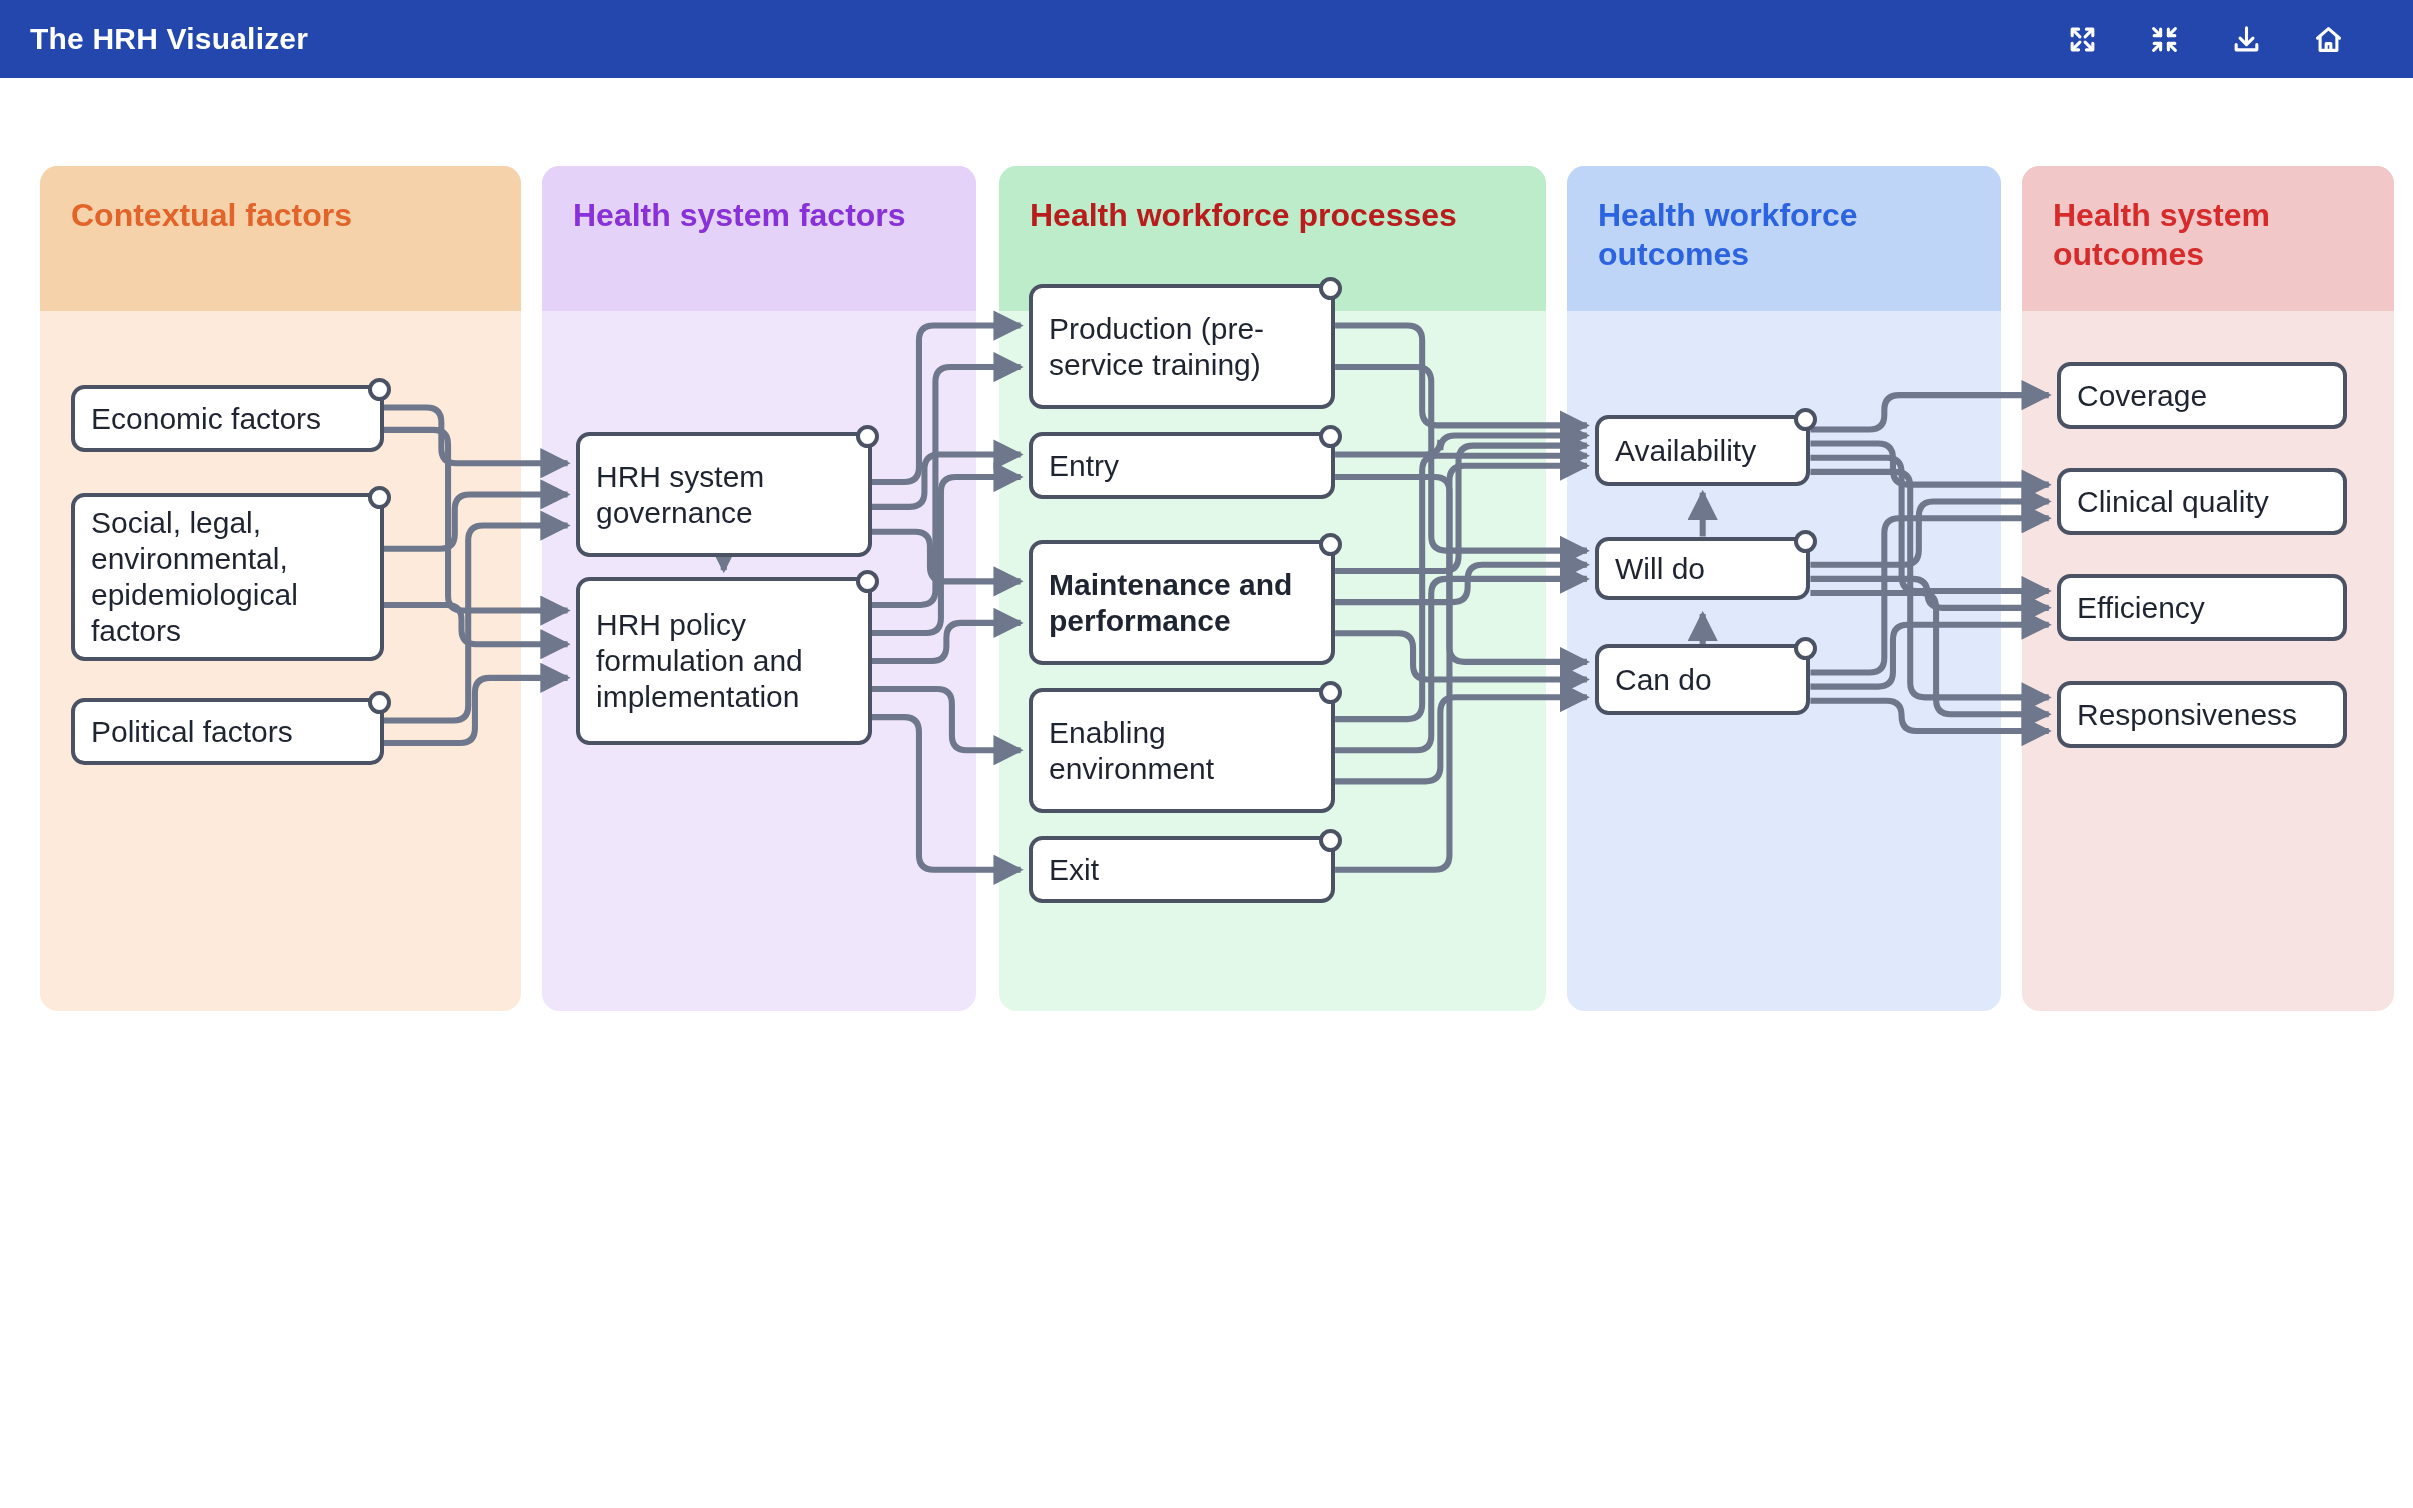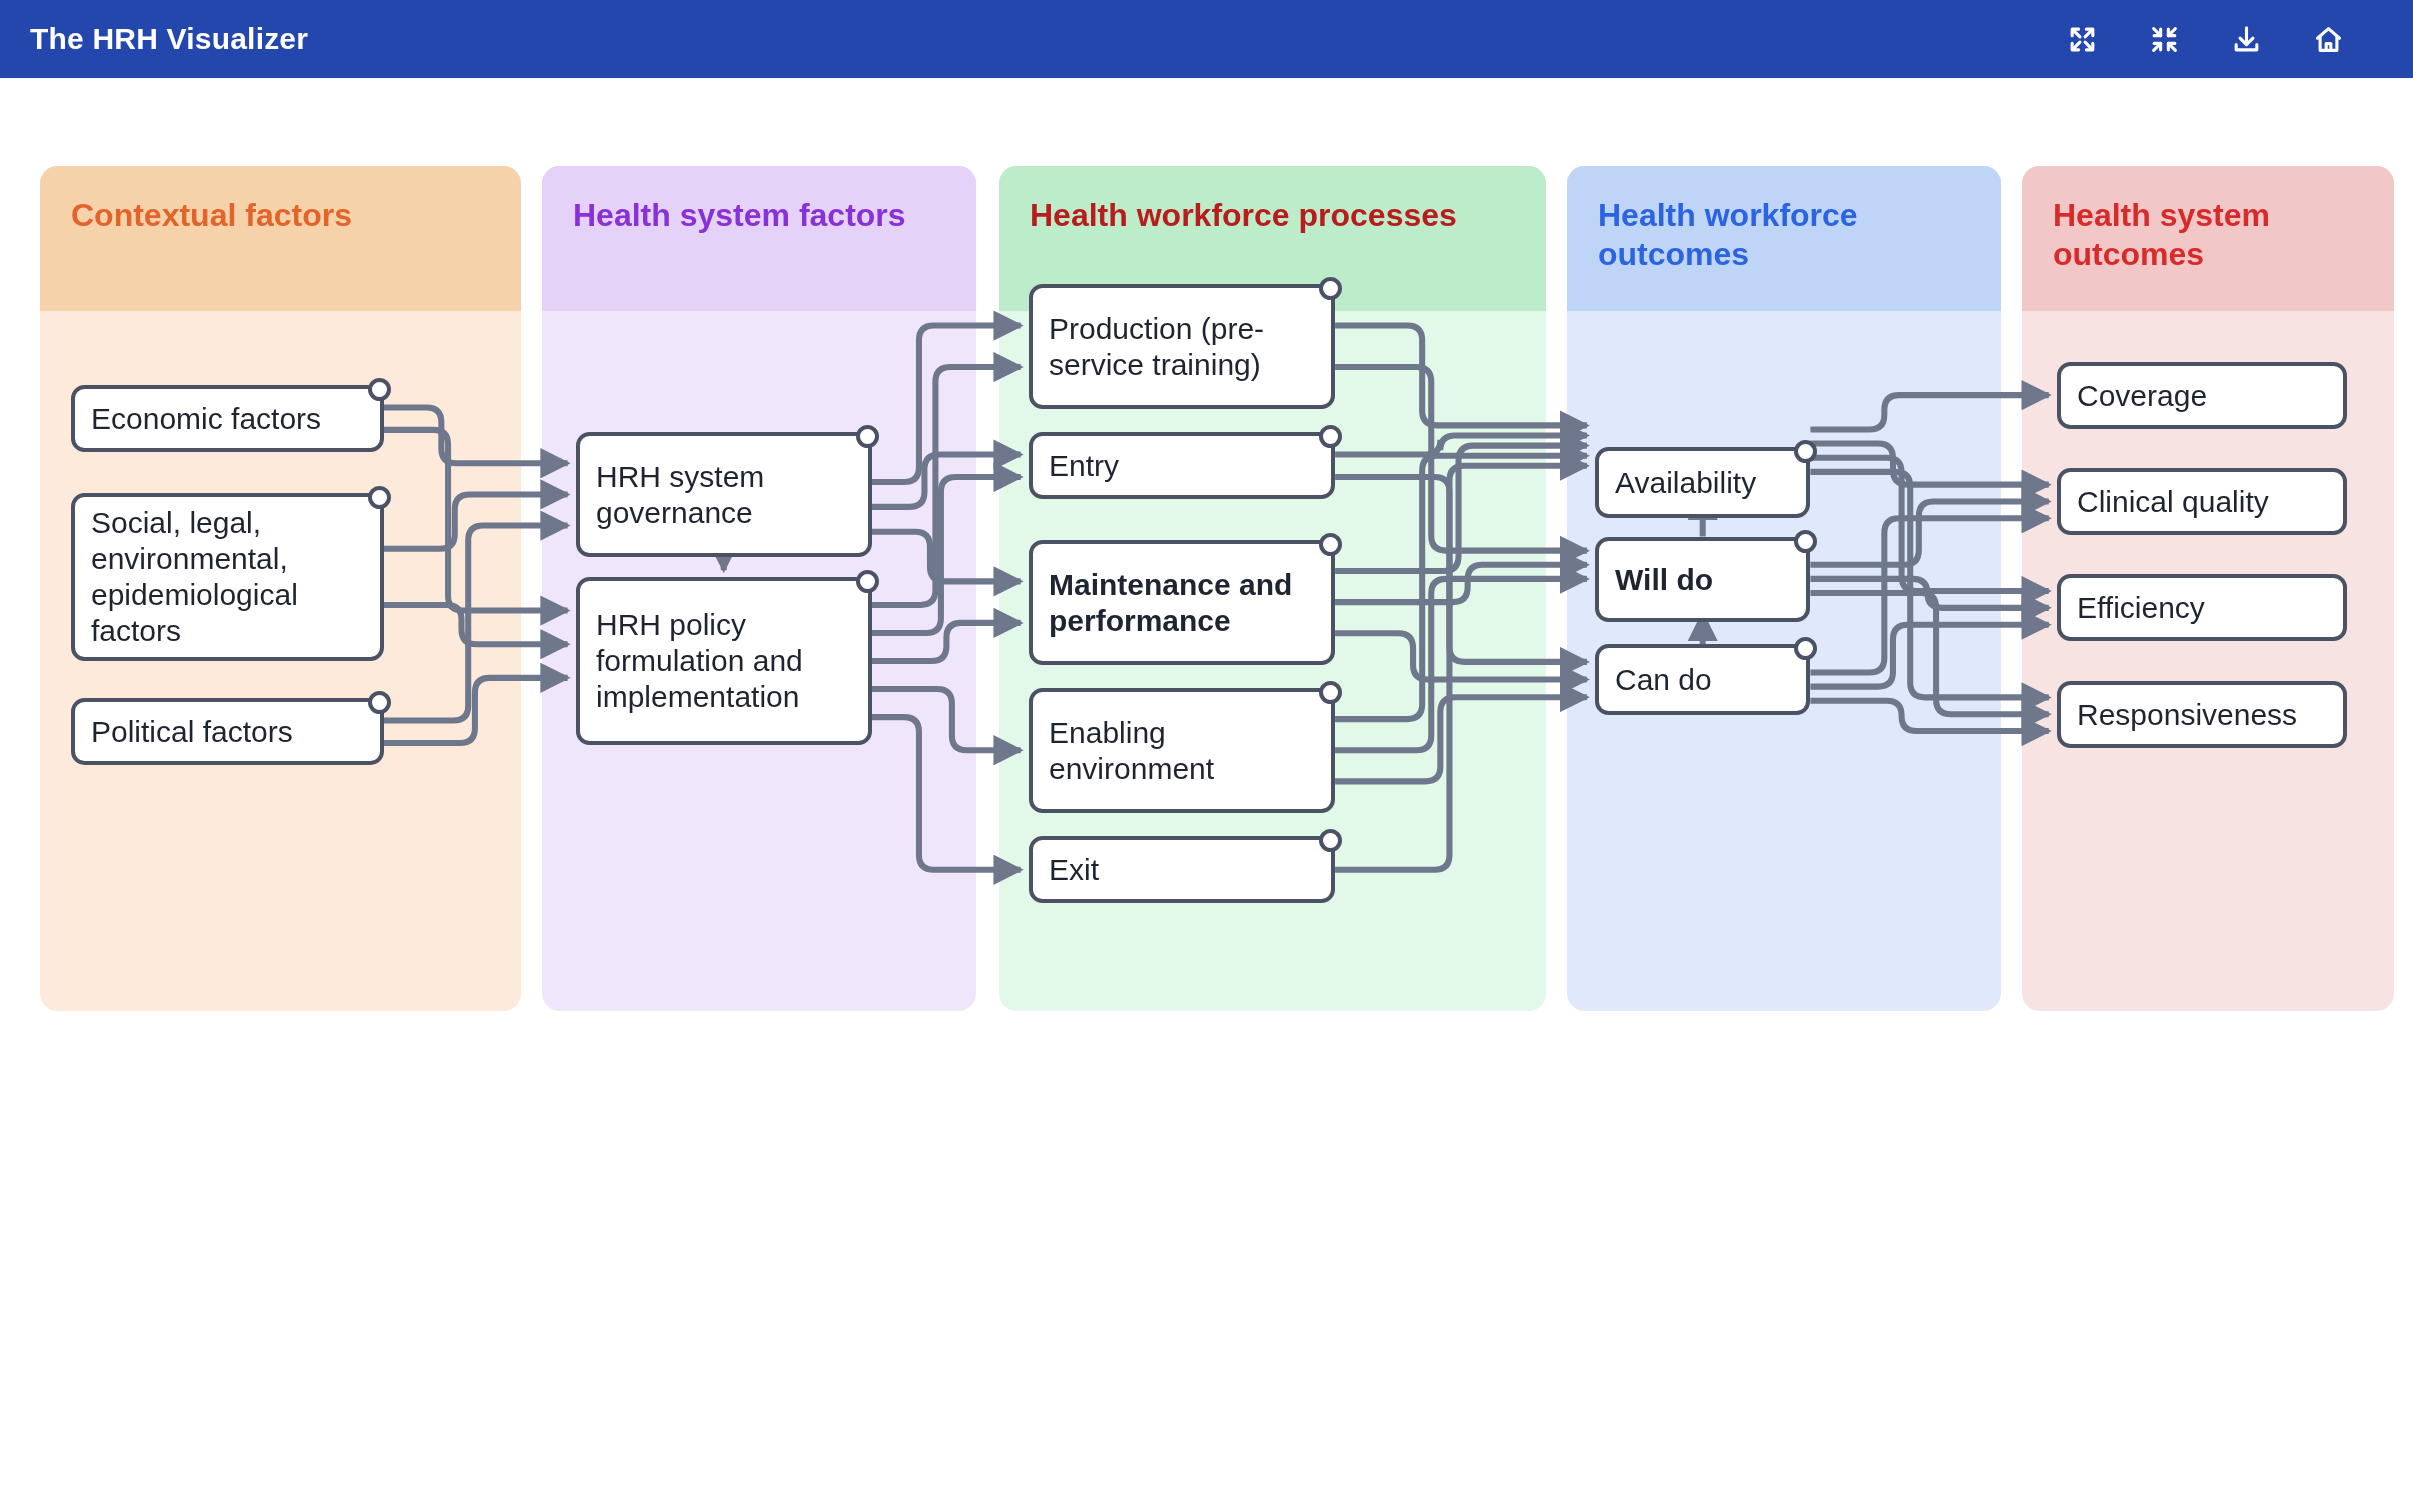"Availability" div.node { margin-top: 32px -> none }
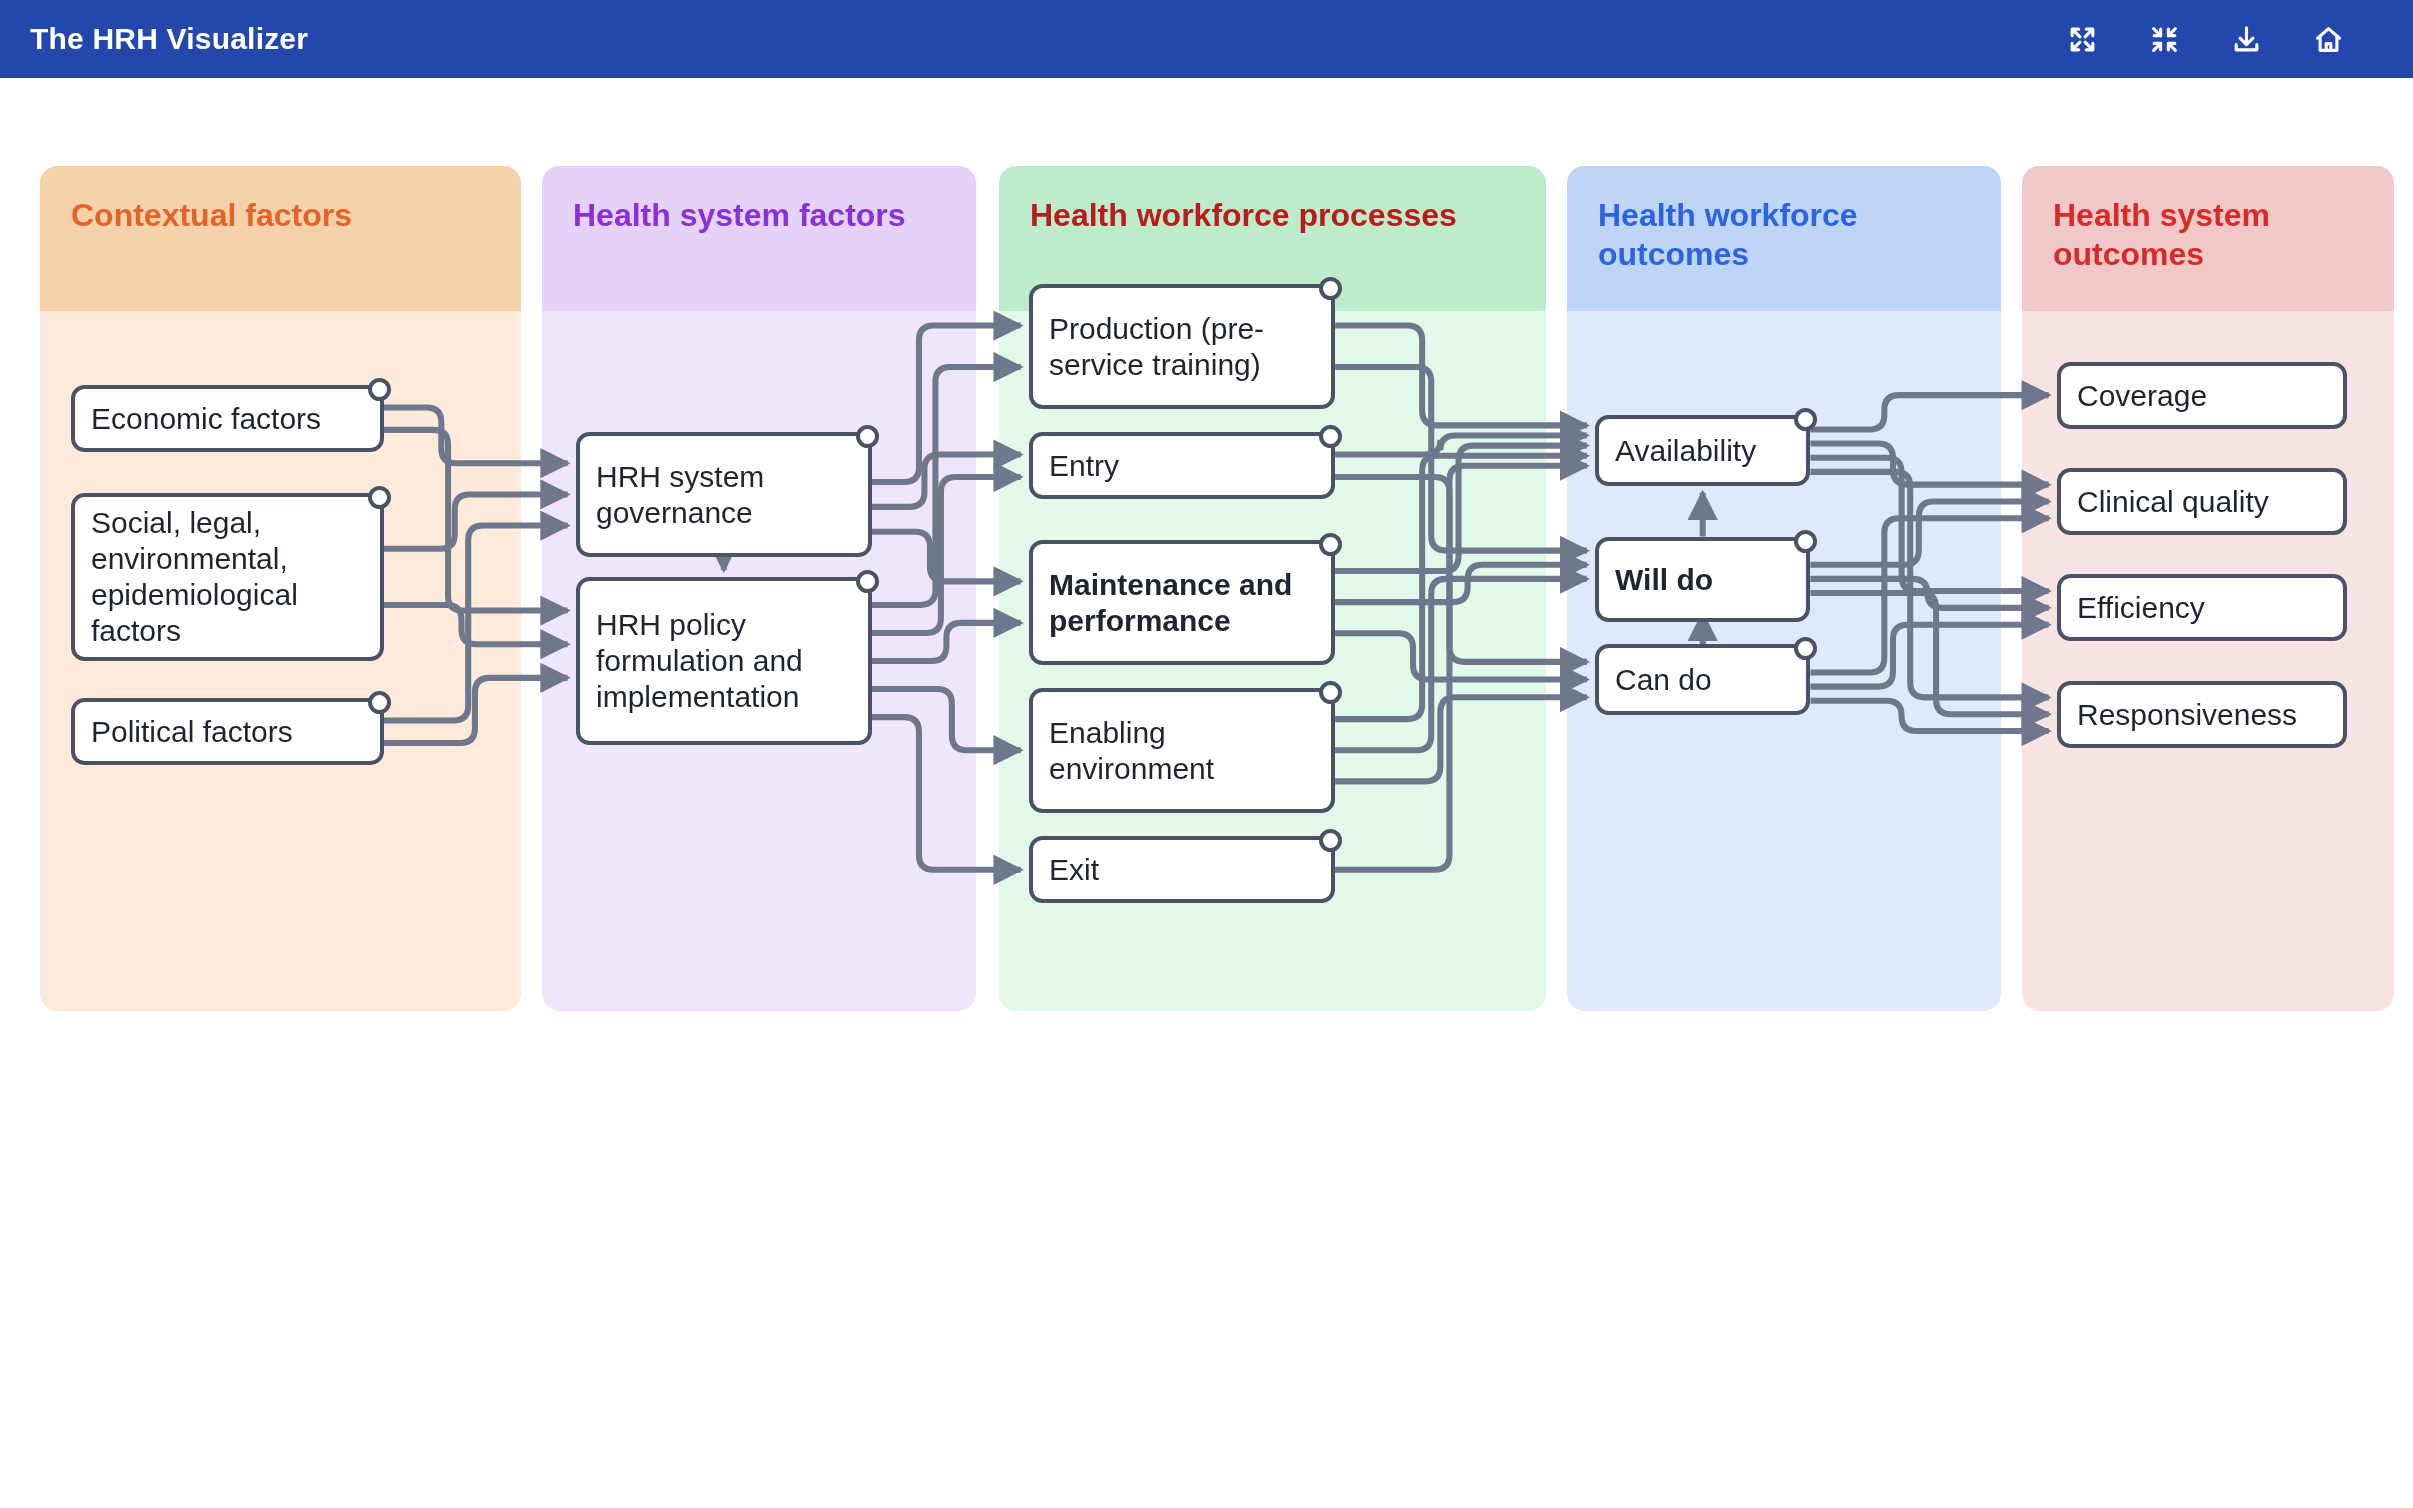"Will do" div.node { font-weight: bold -> none; height: 85px -> 63px }
